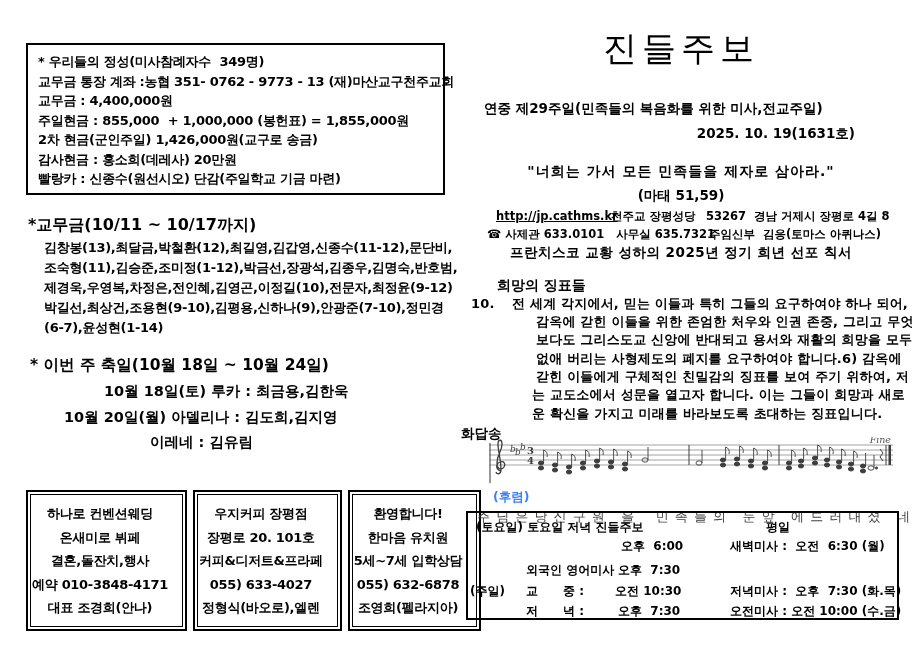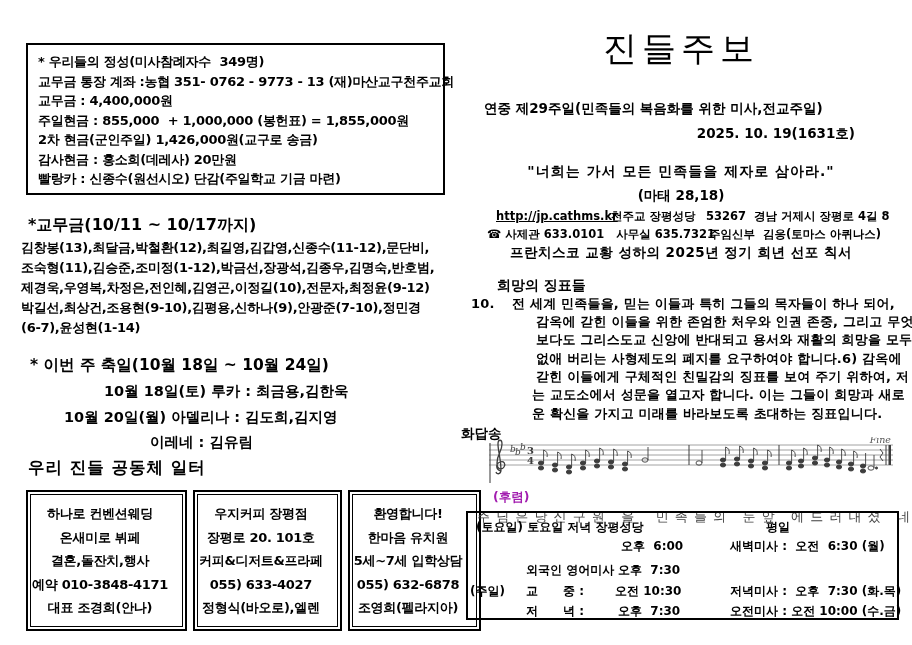"(마태 28,18)" div.abs { text: 28,18 -> 51,59 }
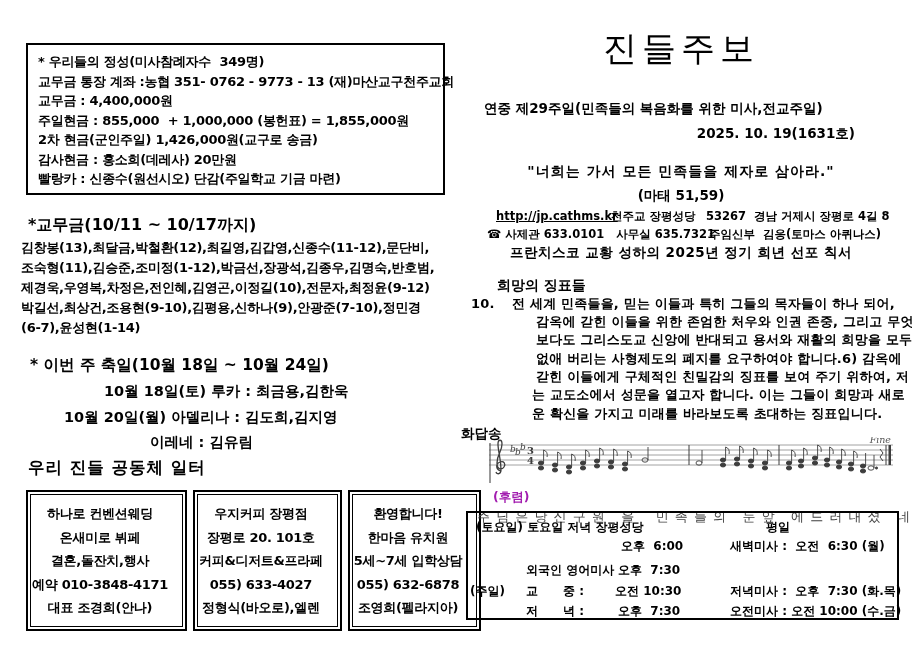"김창봉(13),최달금,박철환(12),최길영,김갑영,신종수(11-12),문" .dues-lines { left: 21px -> 44px }
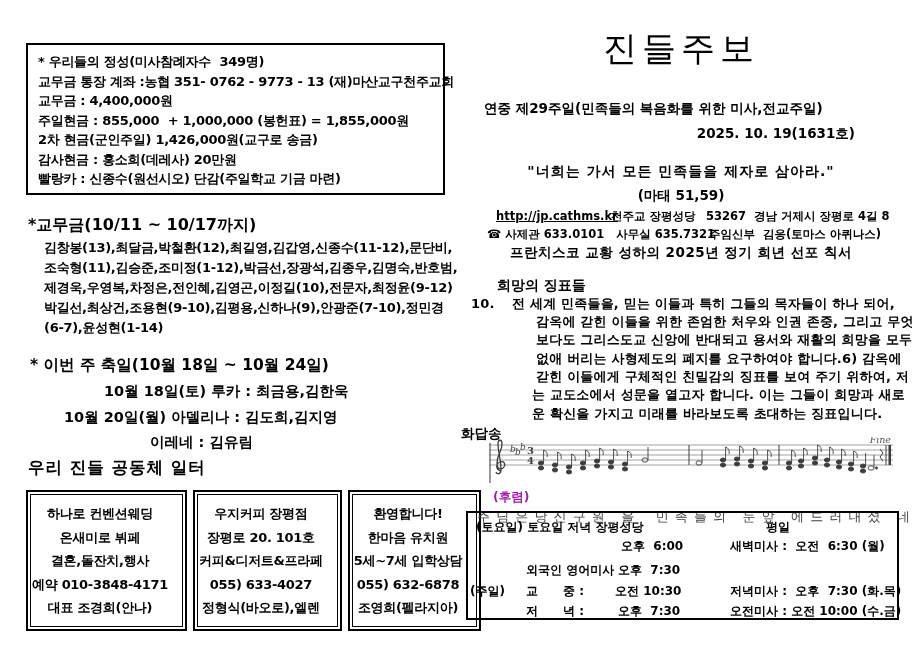"전 세계 민족들을, 믿는 이들과" div.abs { text: 민족들을, 믿는 이들과 특히 그들의 목자들이 -> 각지에서, 믿는 이들과 특히 그들의 요구하여야 }
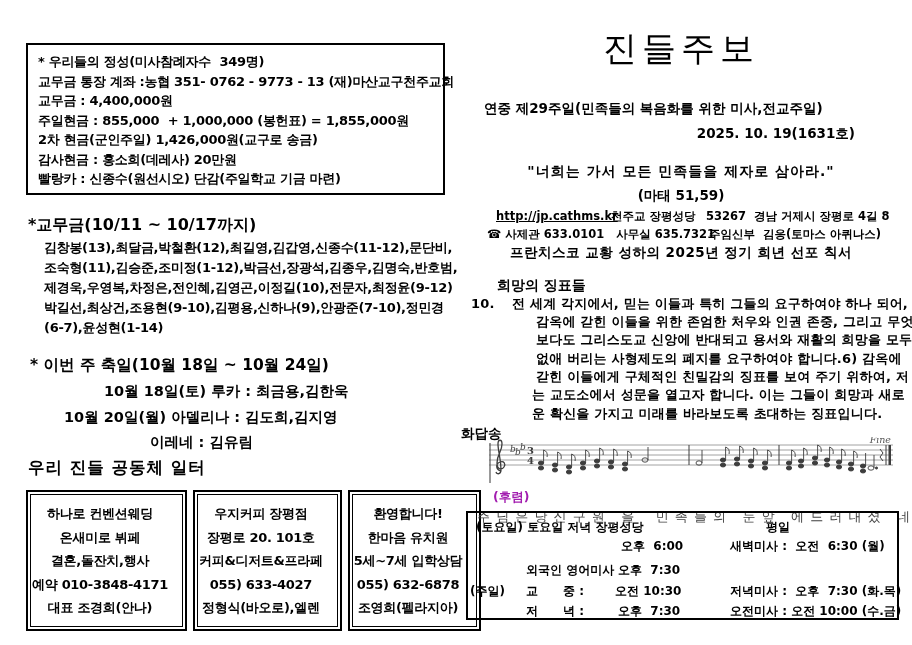"우리 진들 공동체 일터" div.abs { html: <div>우리 진들 공동체 일터</div> -> none }
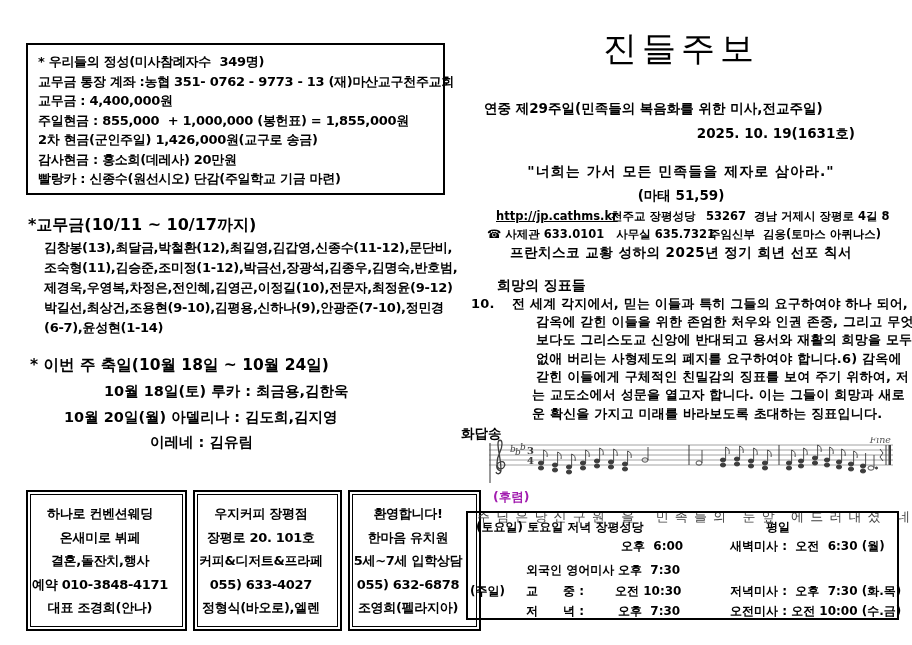"(후렴)" .refrain { color: #a21caf -> #3b82f6 }
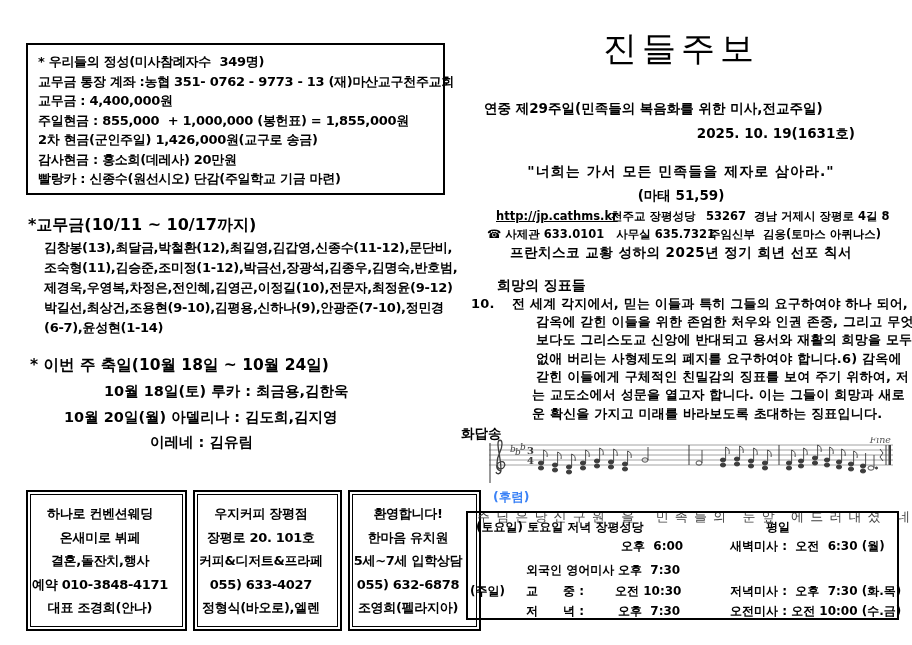"(토요일) 토요일 저녁 장평성당" span.tcell { text: 장평성당 -> 진들주보 }
